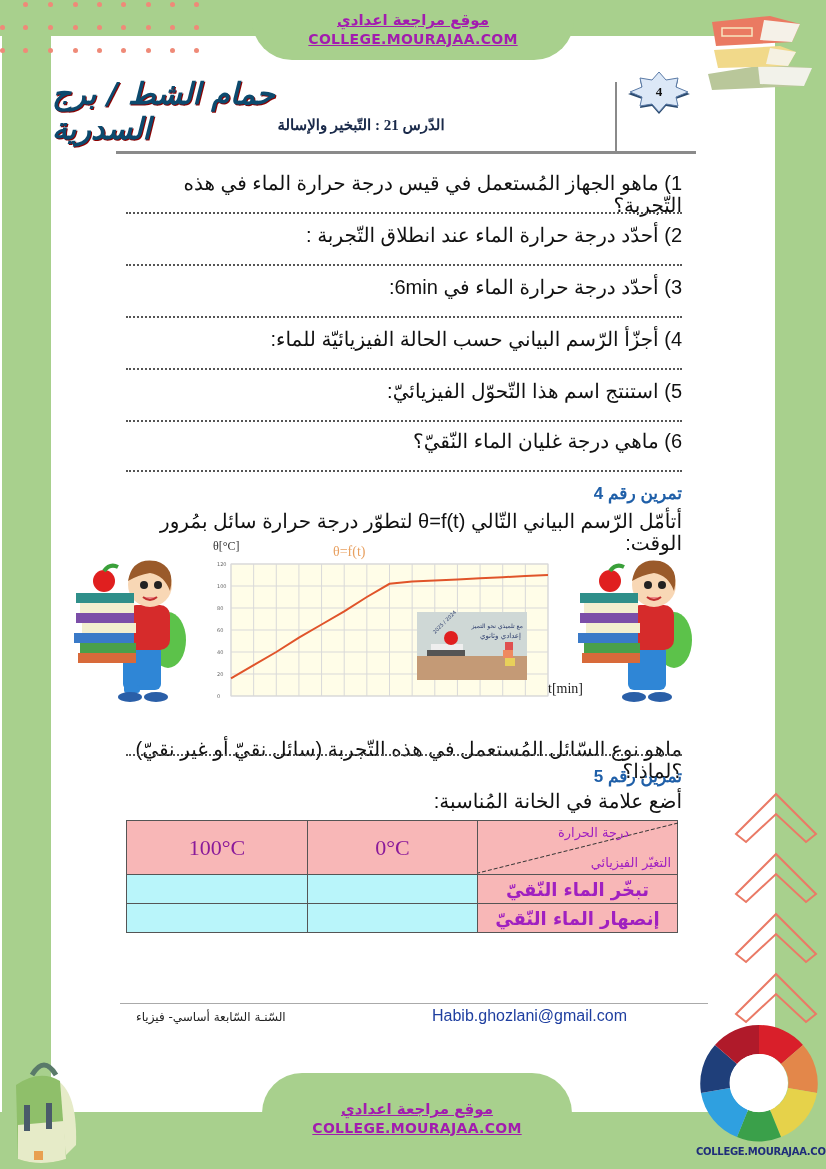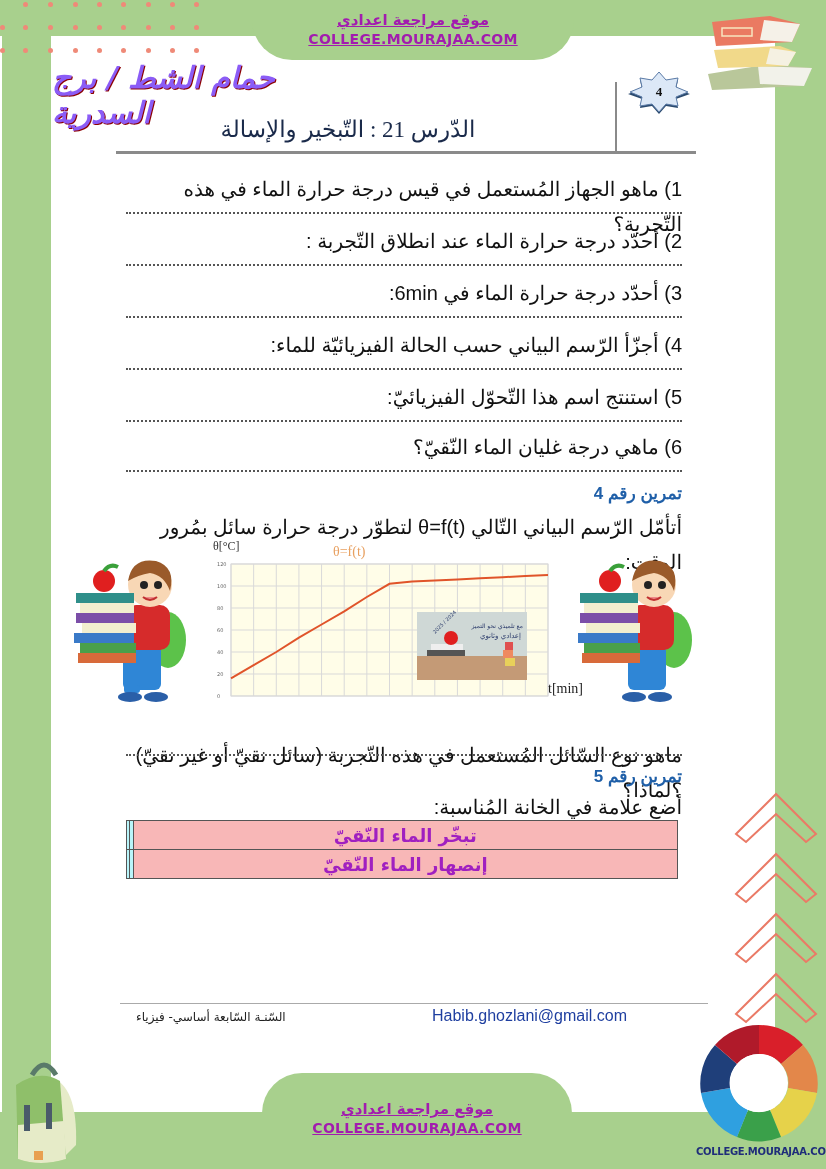"حمام الشط / برج السدرية" .school-name { color: #8b5cf6 -> #0c4a6e; top: 60px -> 76px }
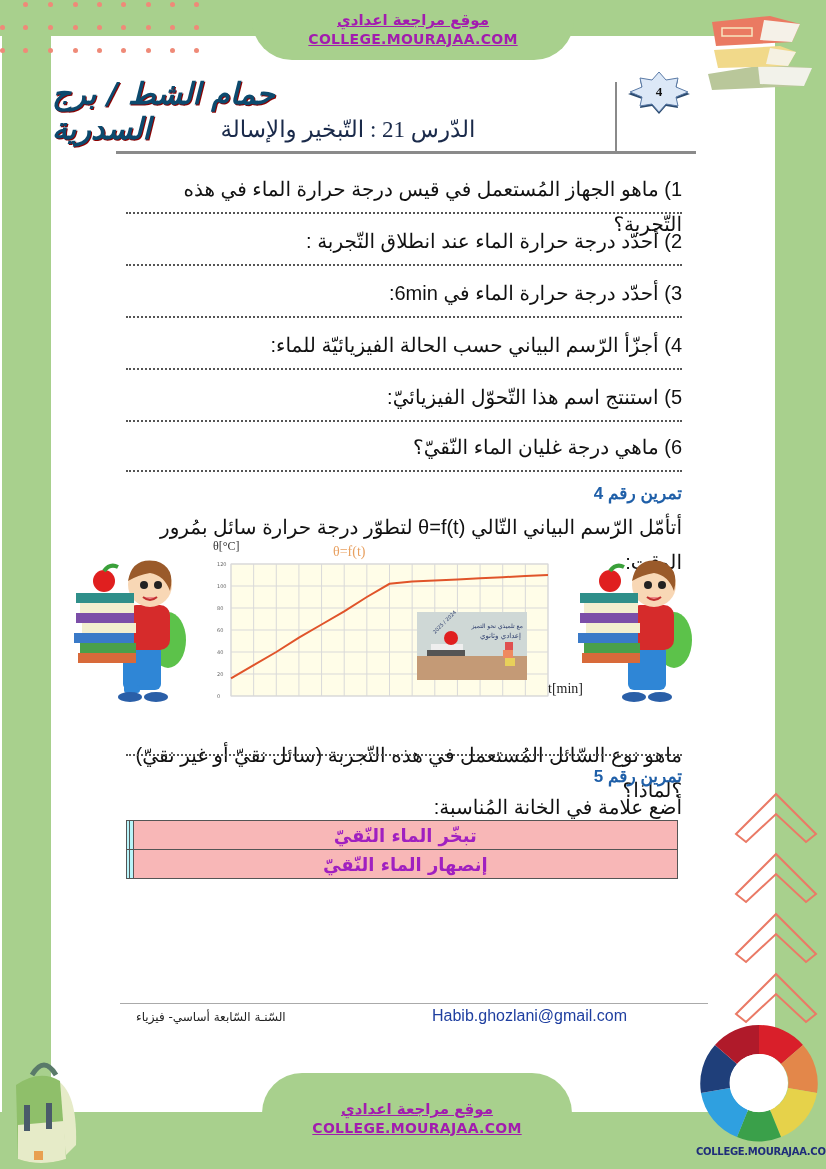"الدّرس 21 : التّبخير والإسالة" .lesson-title { font-size: 23px -> 15px; font-weight: normal -> bold; left: 183px -> 196px }
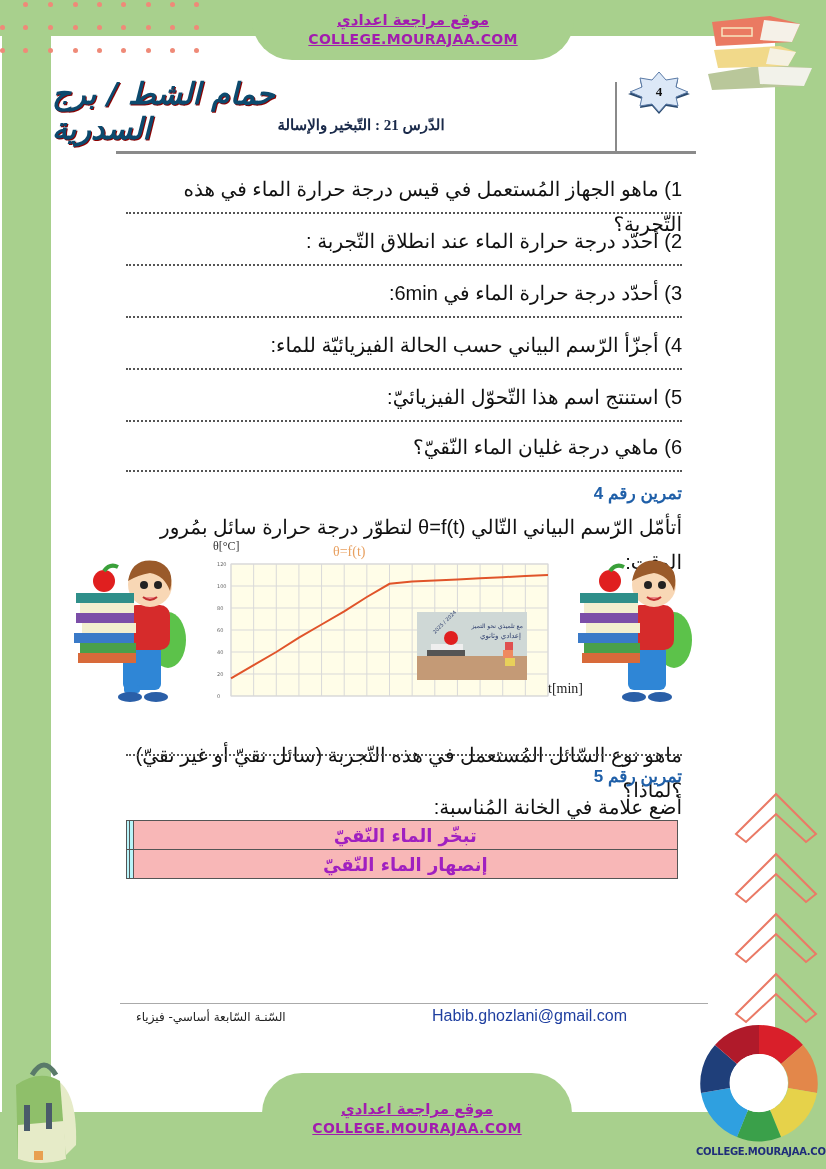"1) ماهو الجهاز المُستعمل في" .q { line-height: 35px -> 22px }
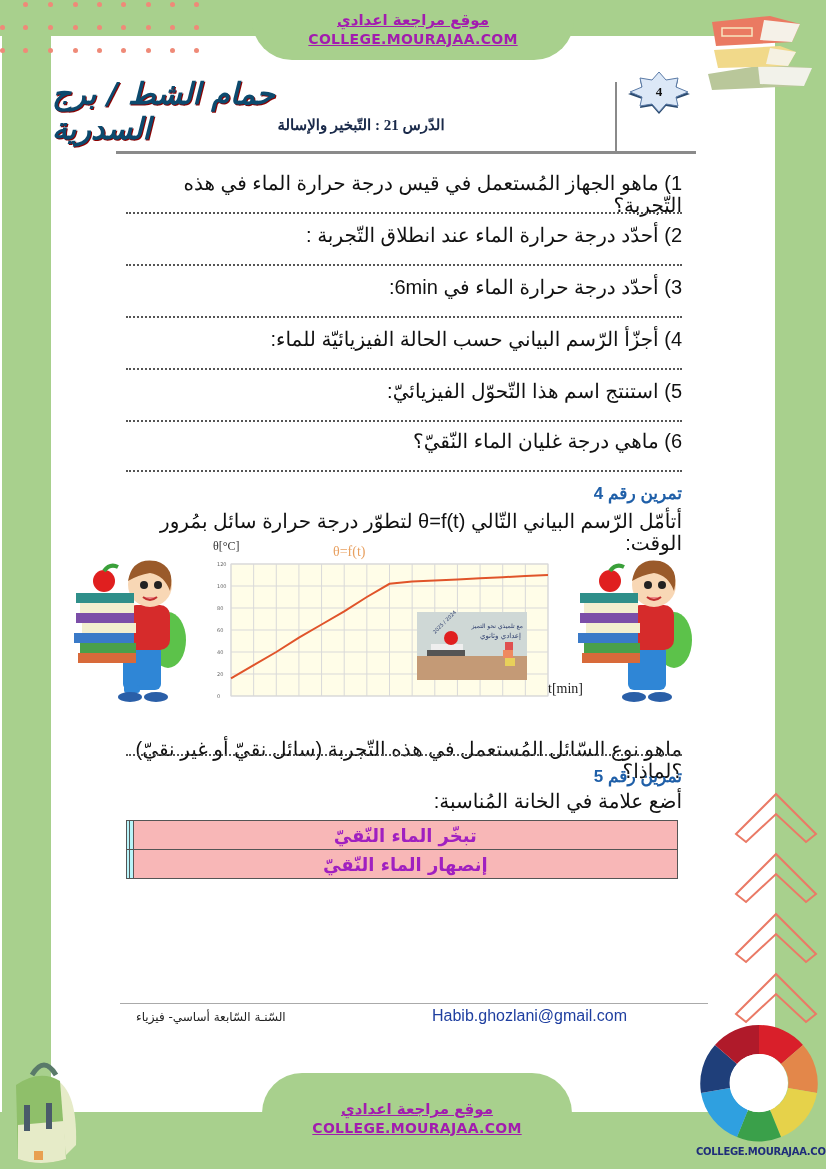"درجة الحرارة" tr { html: none -> <tr> <td> <svg> <line></line> </svg> <span>درجة الحرارة</span> <span>التغيّر الفيزيائي</span> </td> <td>0°C</td> <td>100°C</td> </tr> }
